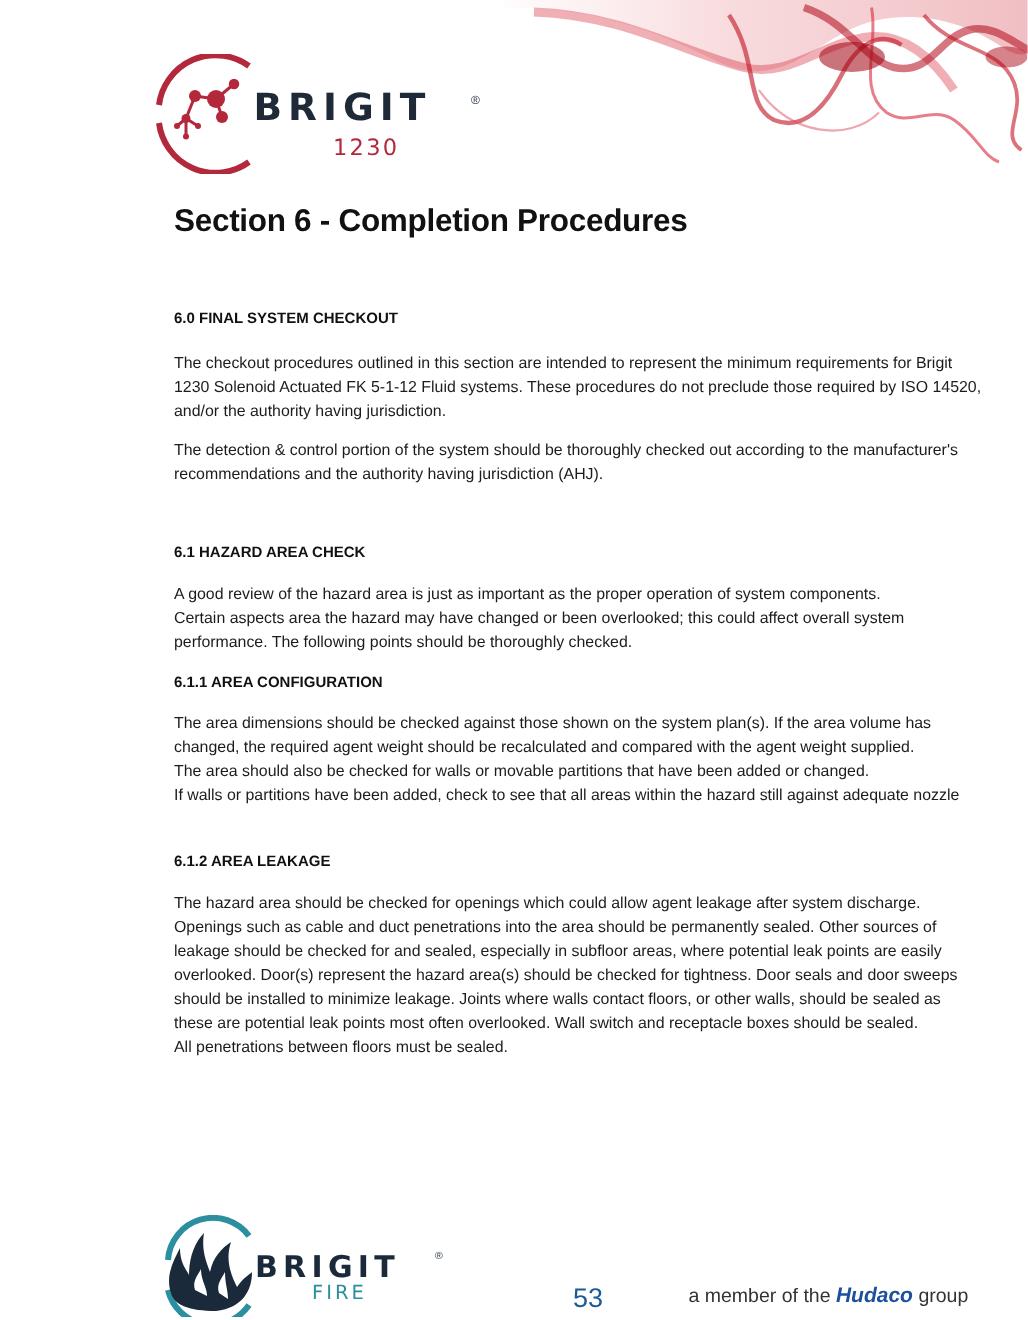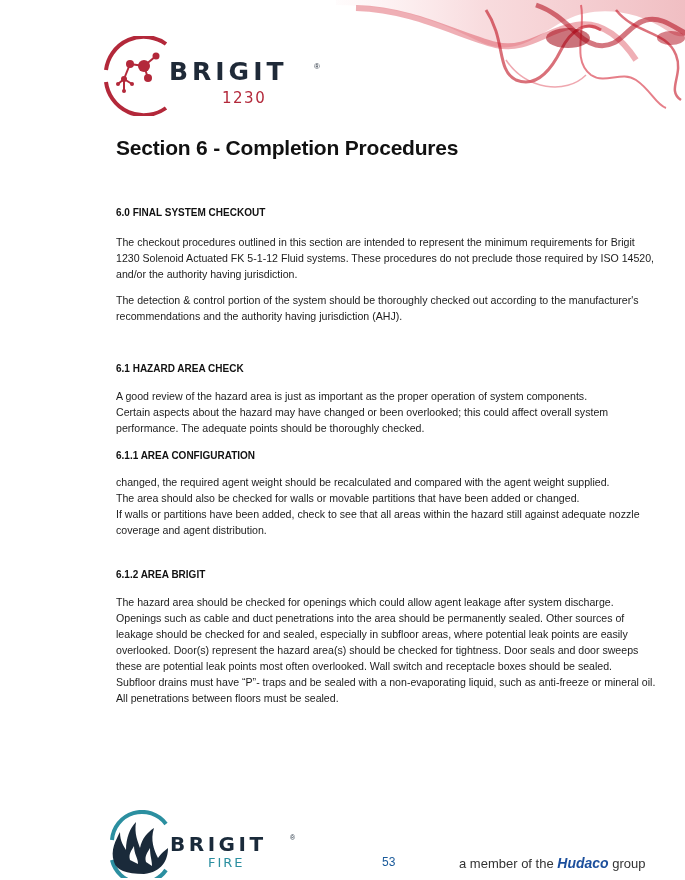"Certain aspects about the hazard" span { text: about -> area }
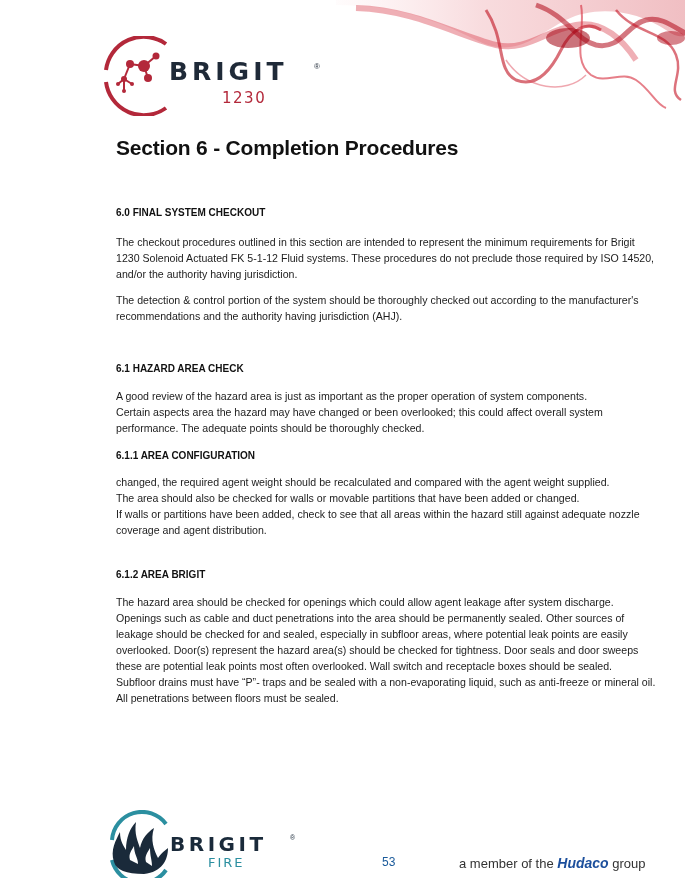"performance. The adequate points should" span { text: adequate -> following }
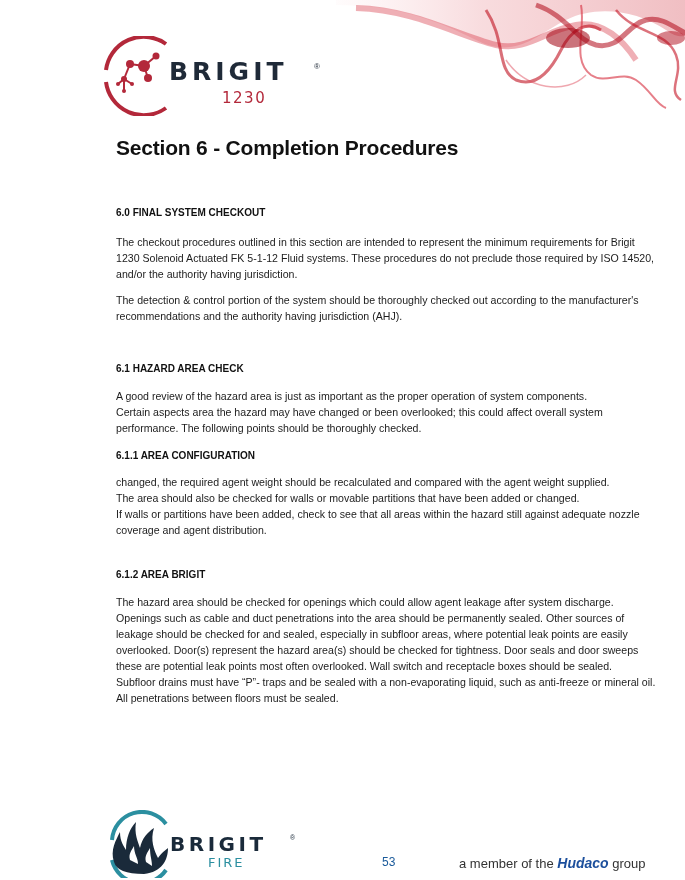"The area dimensions should be" span { html: none -> <span>The area dimensions should be checked against those shown on the system plan(s). If the area volume has</span> }
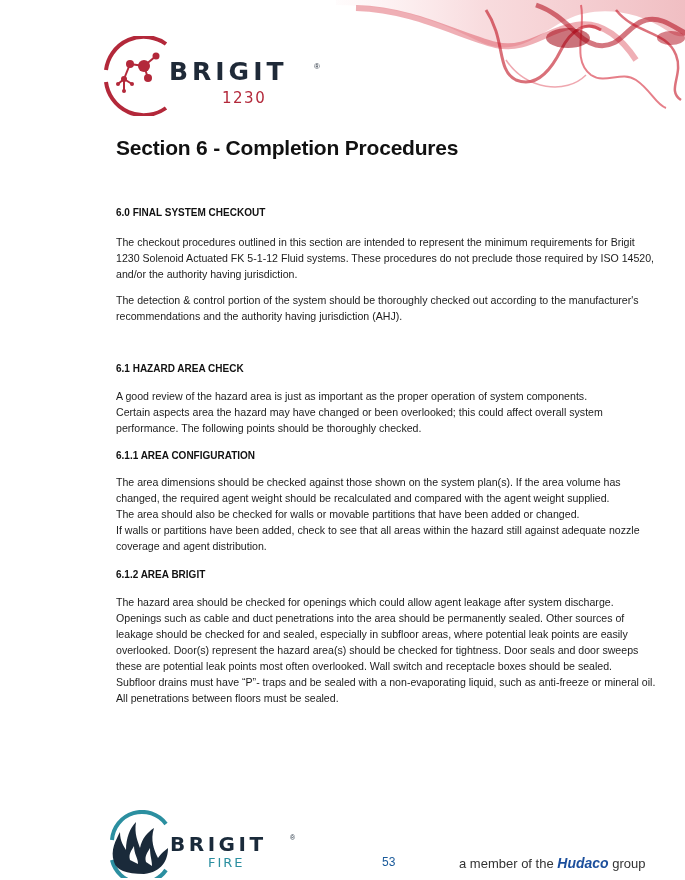"coverage and agent distribution." span { html: <span>coverage and agent distribution.</span> -> none }
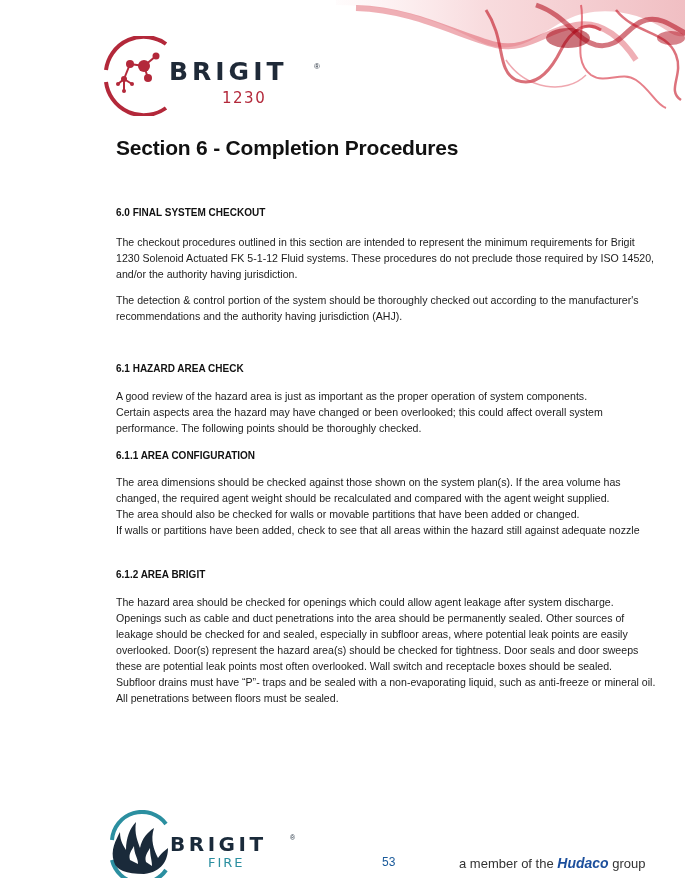"6.1.2 AREA BRIGIT" h2.h { text: BRIGIT -> LEAKAGE }
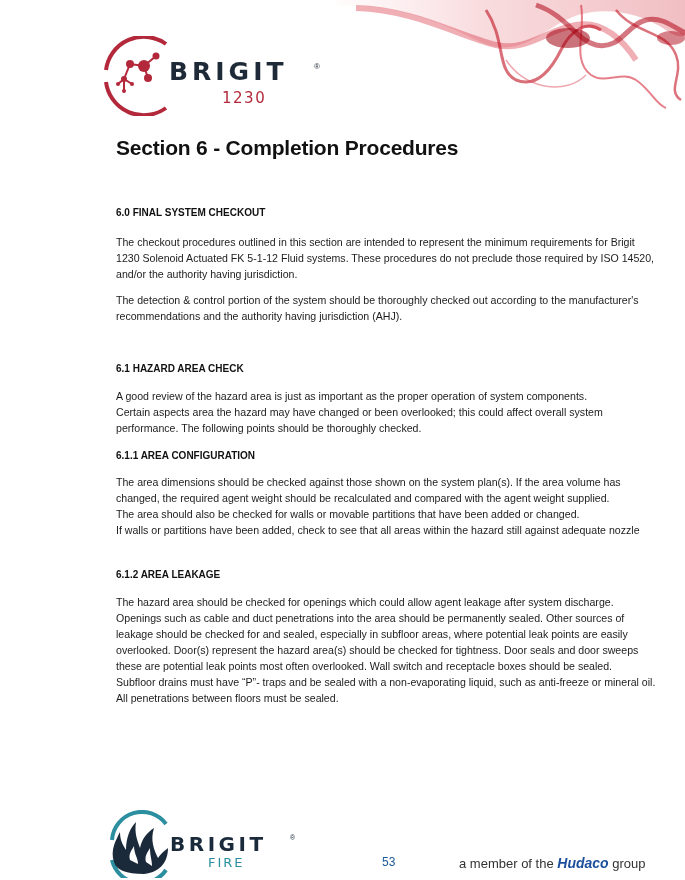"should be installed to minimize" span { html: none -> <span>should be installed to minimize leakage. Joints where walls contact floors, or other walls, should be sealed as</span> }
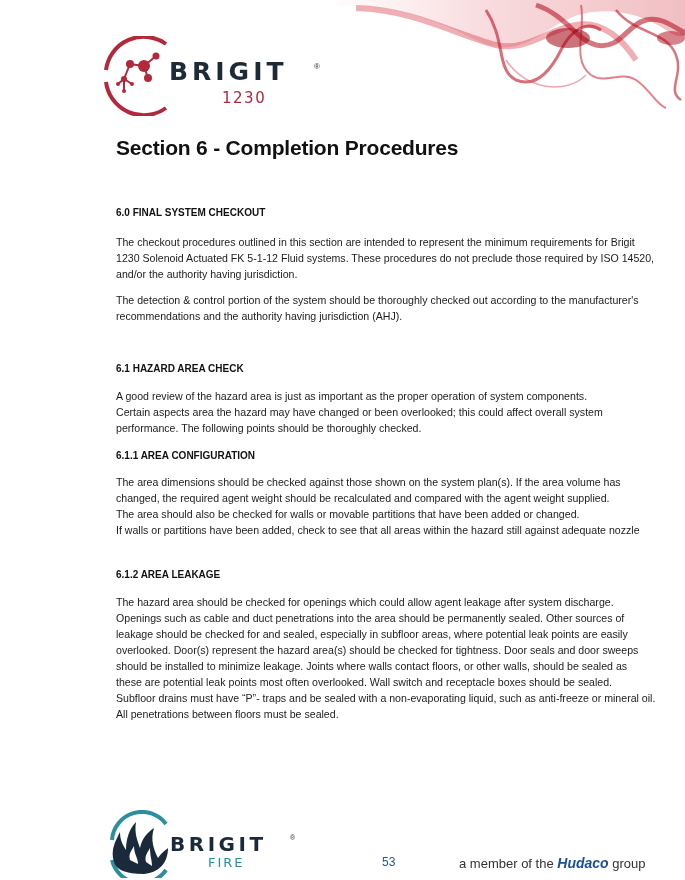"Subfloor drains must have “P”-" span { html: <span>Subfloor drains must have “P”- traps and be sealed with a non-evaporating liquid, such as anti-freeze or mineral oil.</span> -> none }
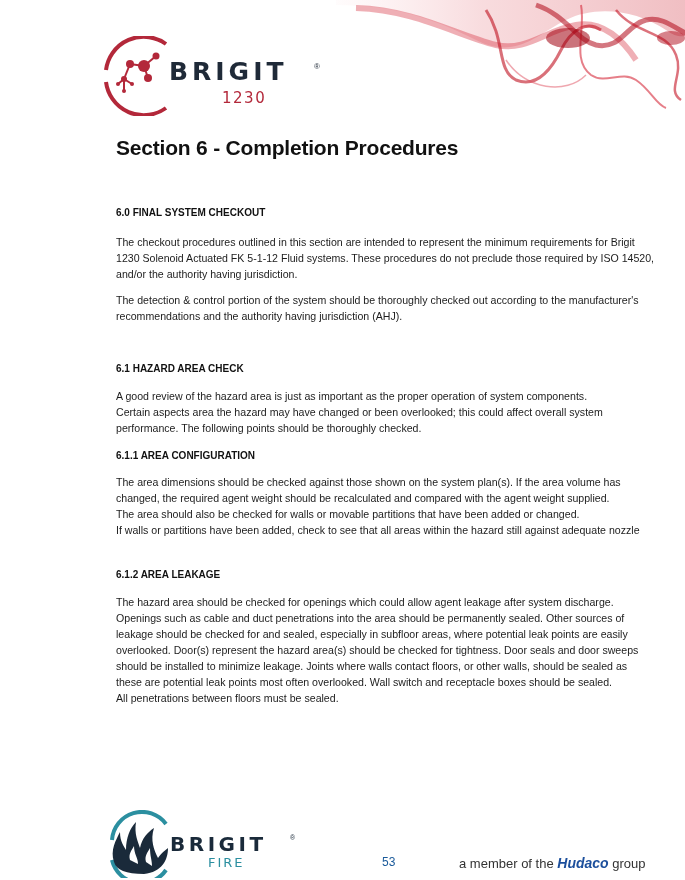"53" .page-num { font-size: 12px -> 18px }
